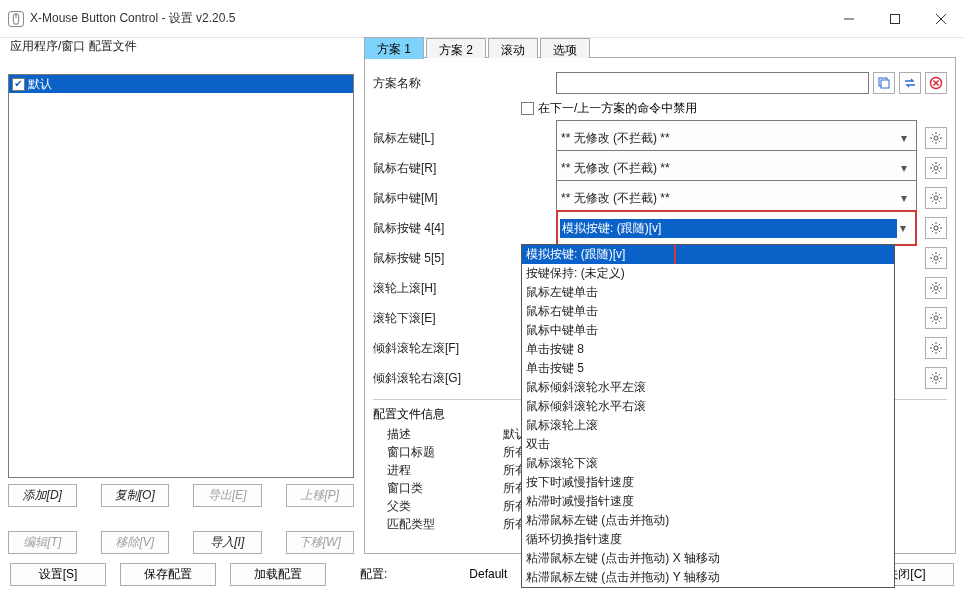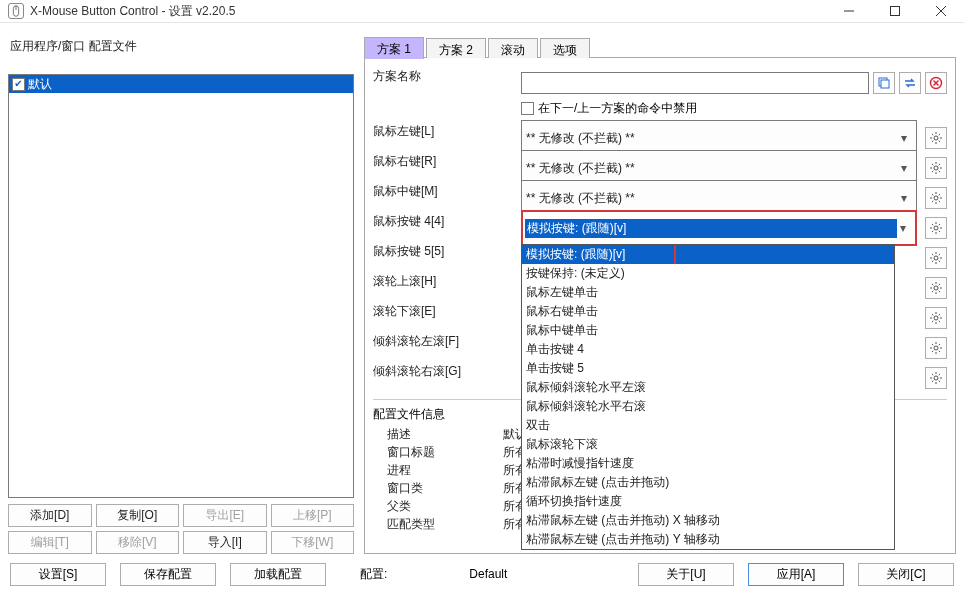"X-Mouse Button Control - 设置" .titlebar { height: 23px -> 38px }
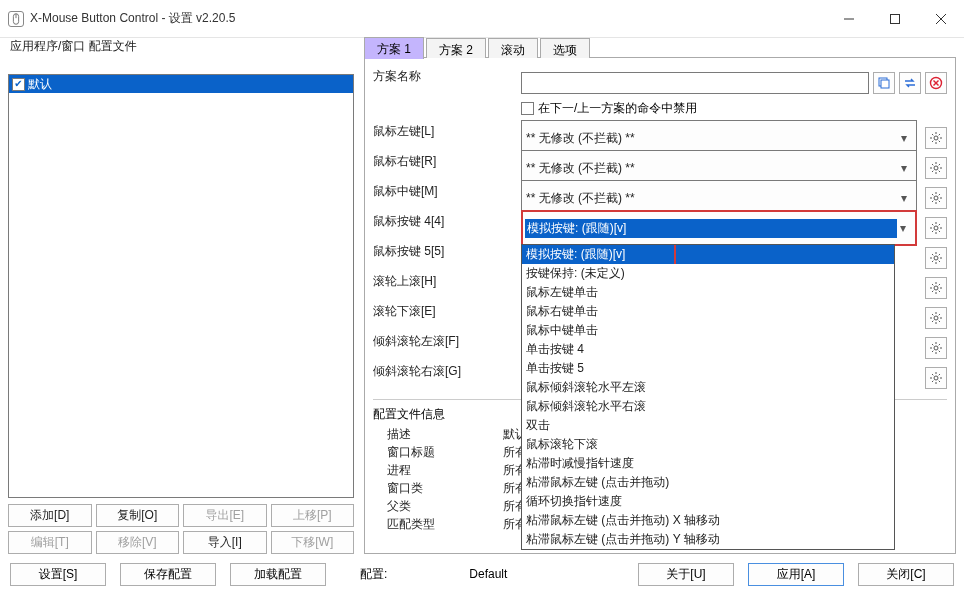"方案 1" .tab.active { background: #c4b5fd -> #7dd3fc }
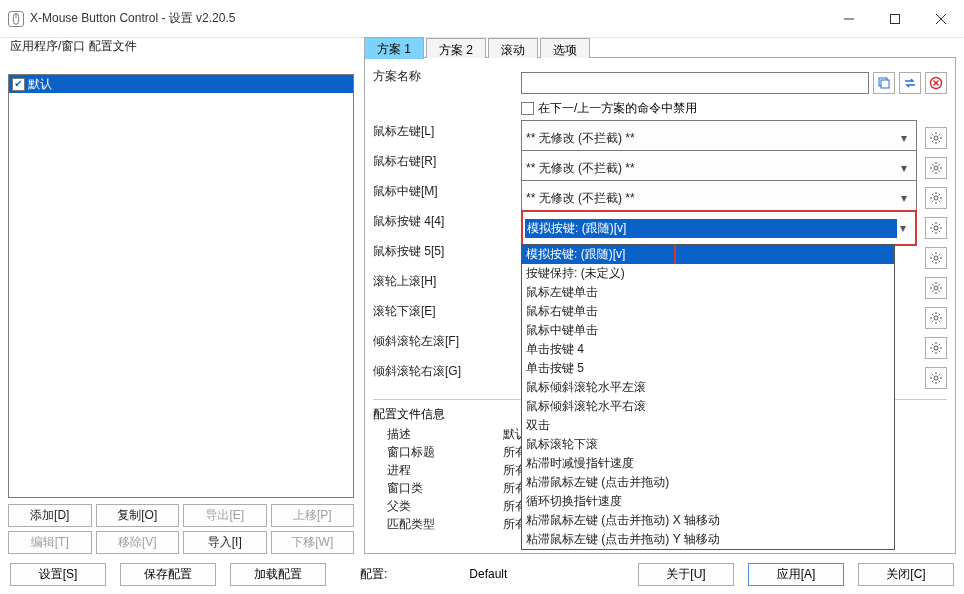"方案名称" .row { align-items: none -> center; gap: none -> 35px }
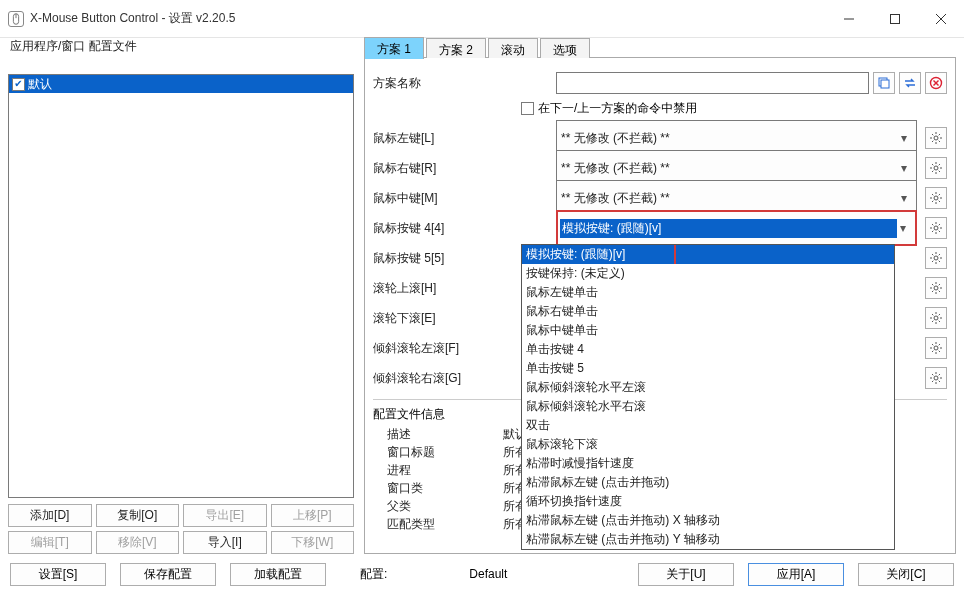"单击按键 4" div.opt { text: 4 -> 8 }
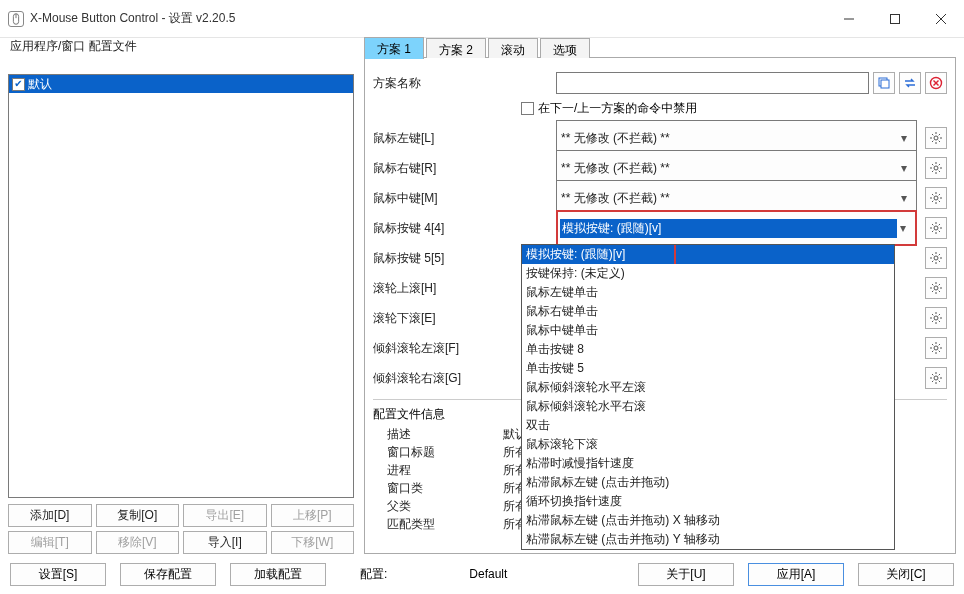"鼠标滚轮上滚" div.opt { html: none -> <div>鼠标滚轮上滚</div> }
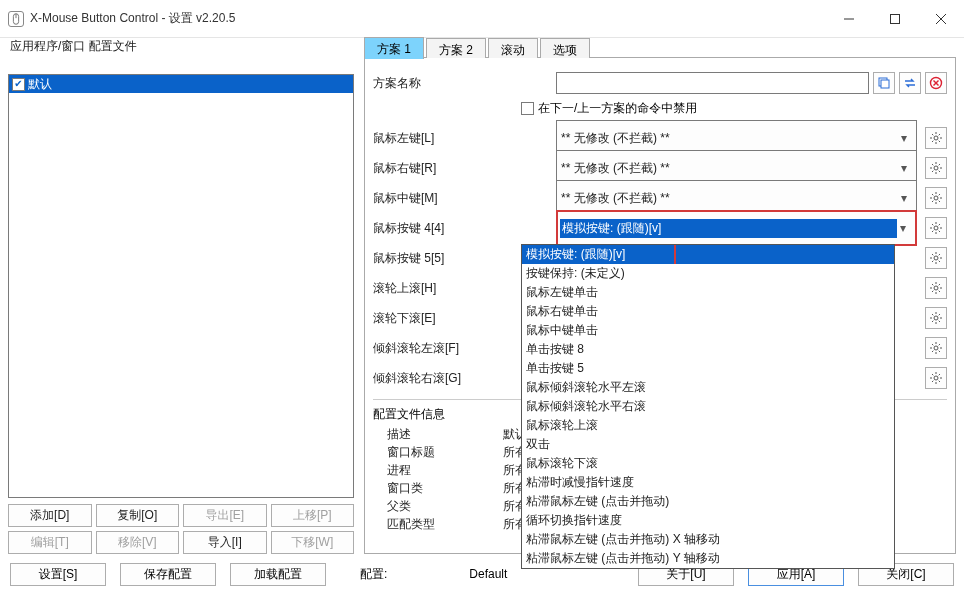"按下时减慢指针速度" div.opt { html: none -> <div>按下时减慢指针速度</div> }
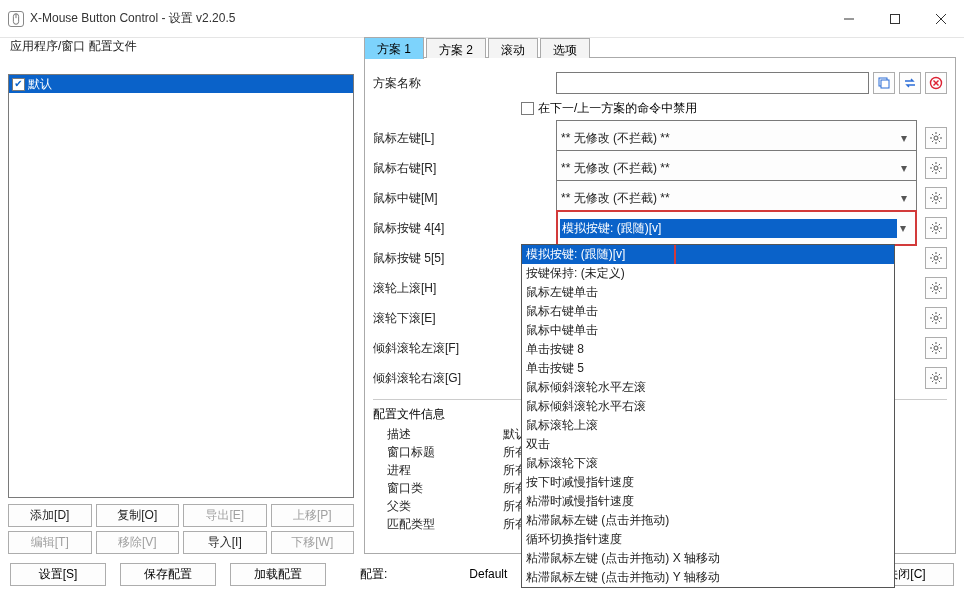"添加[D]" .left-btns { font-style: none -> italic; gap: 4px -> 24px }
